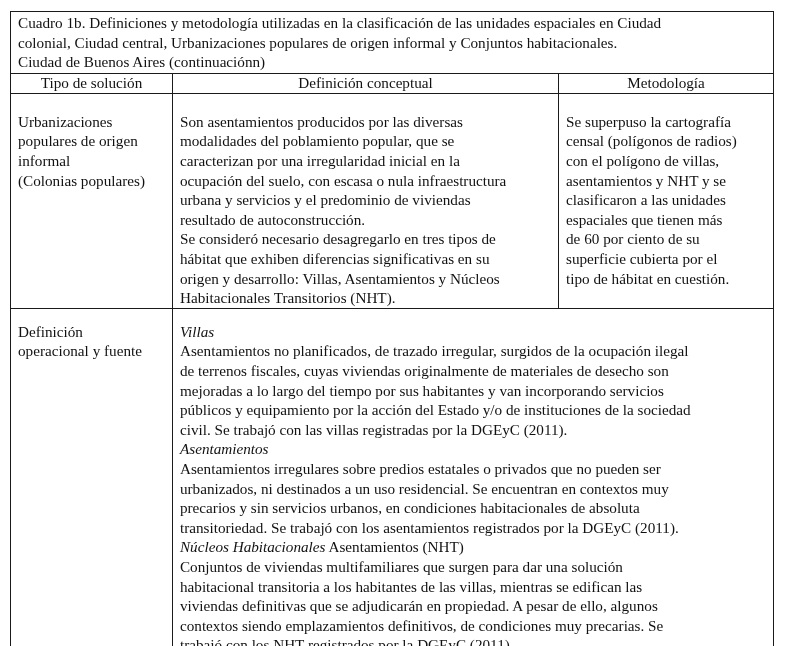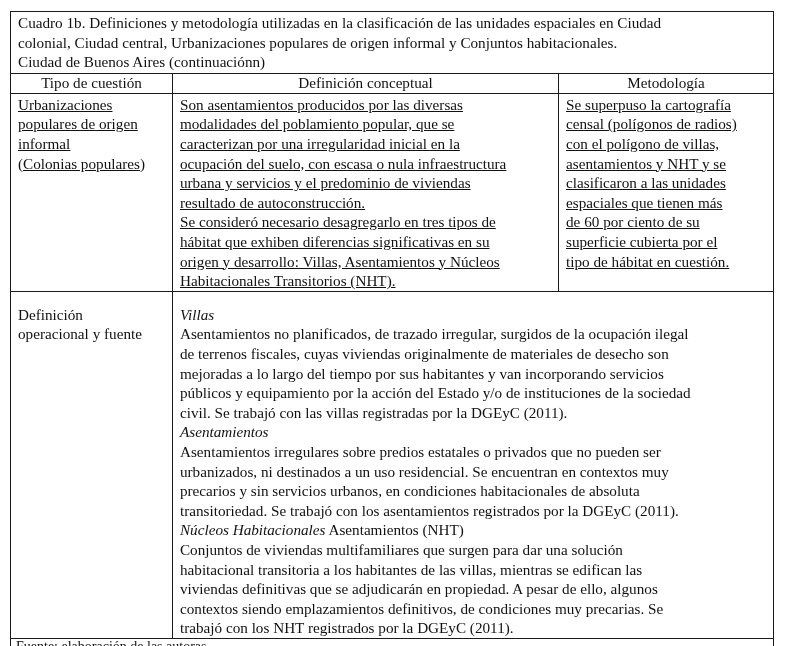"Tipo de cuestión" td { text: cuestión -> solución }
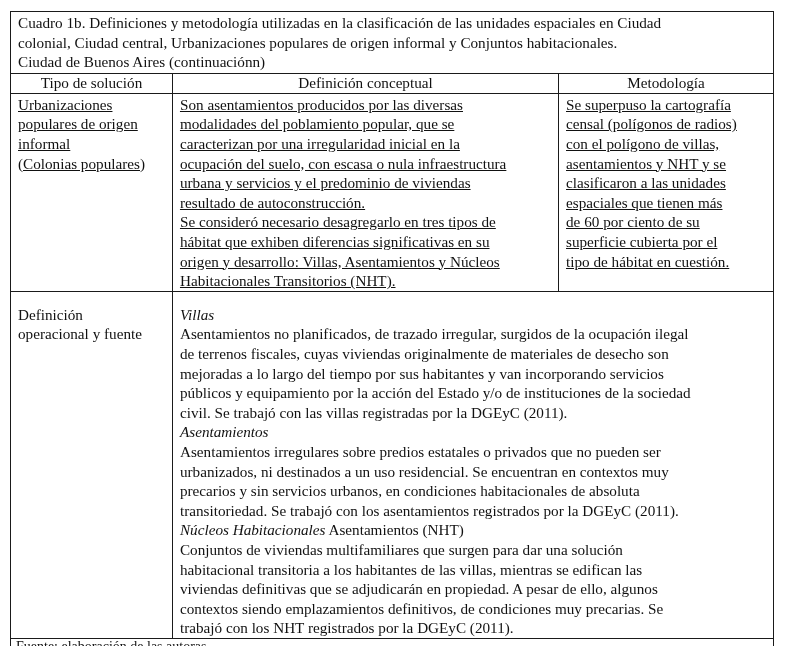"Urbanizaciones" .r1 td { padding-top: 1px -> 18px; text-decoration: underline -> none }
